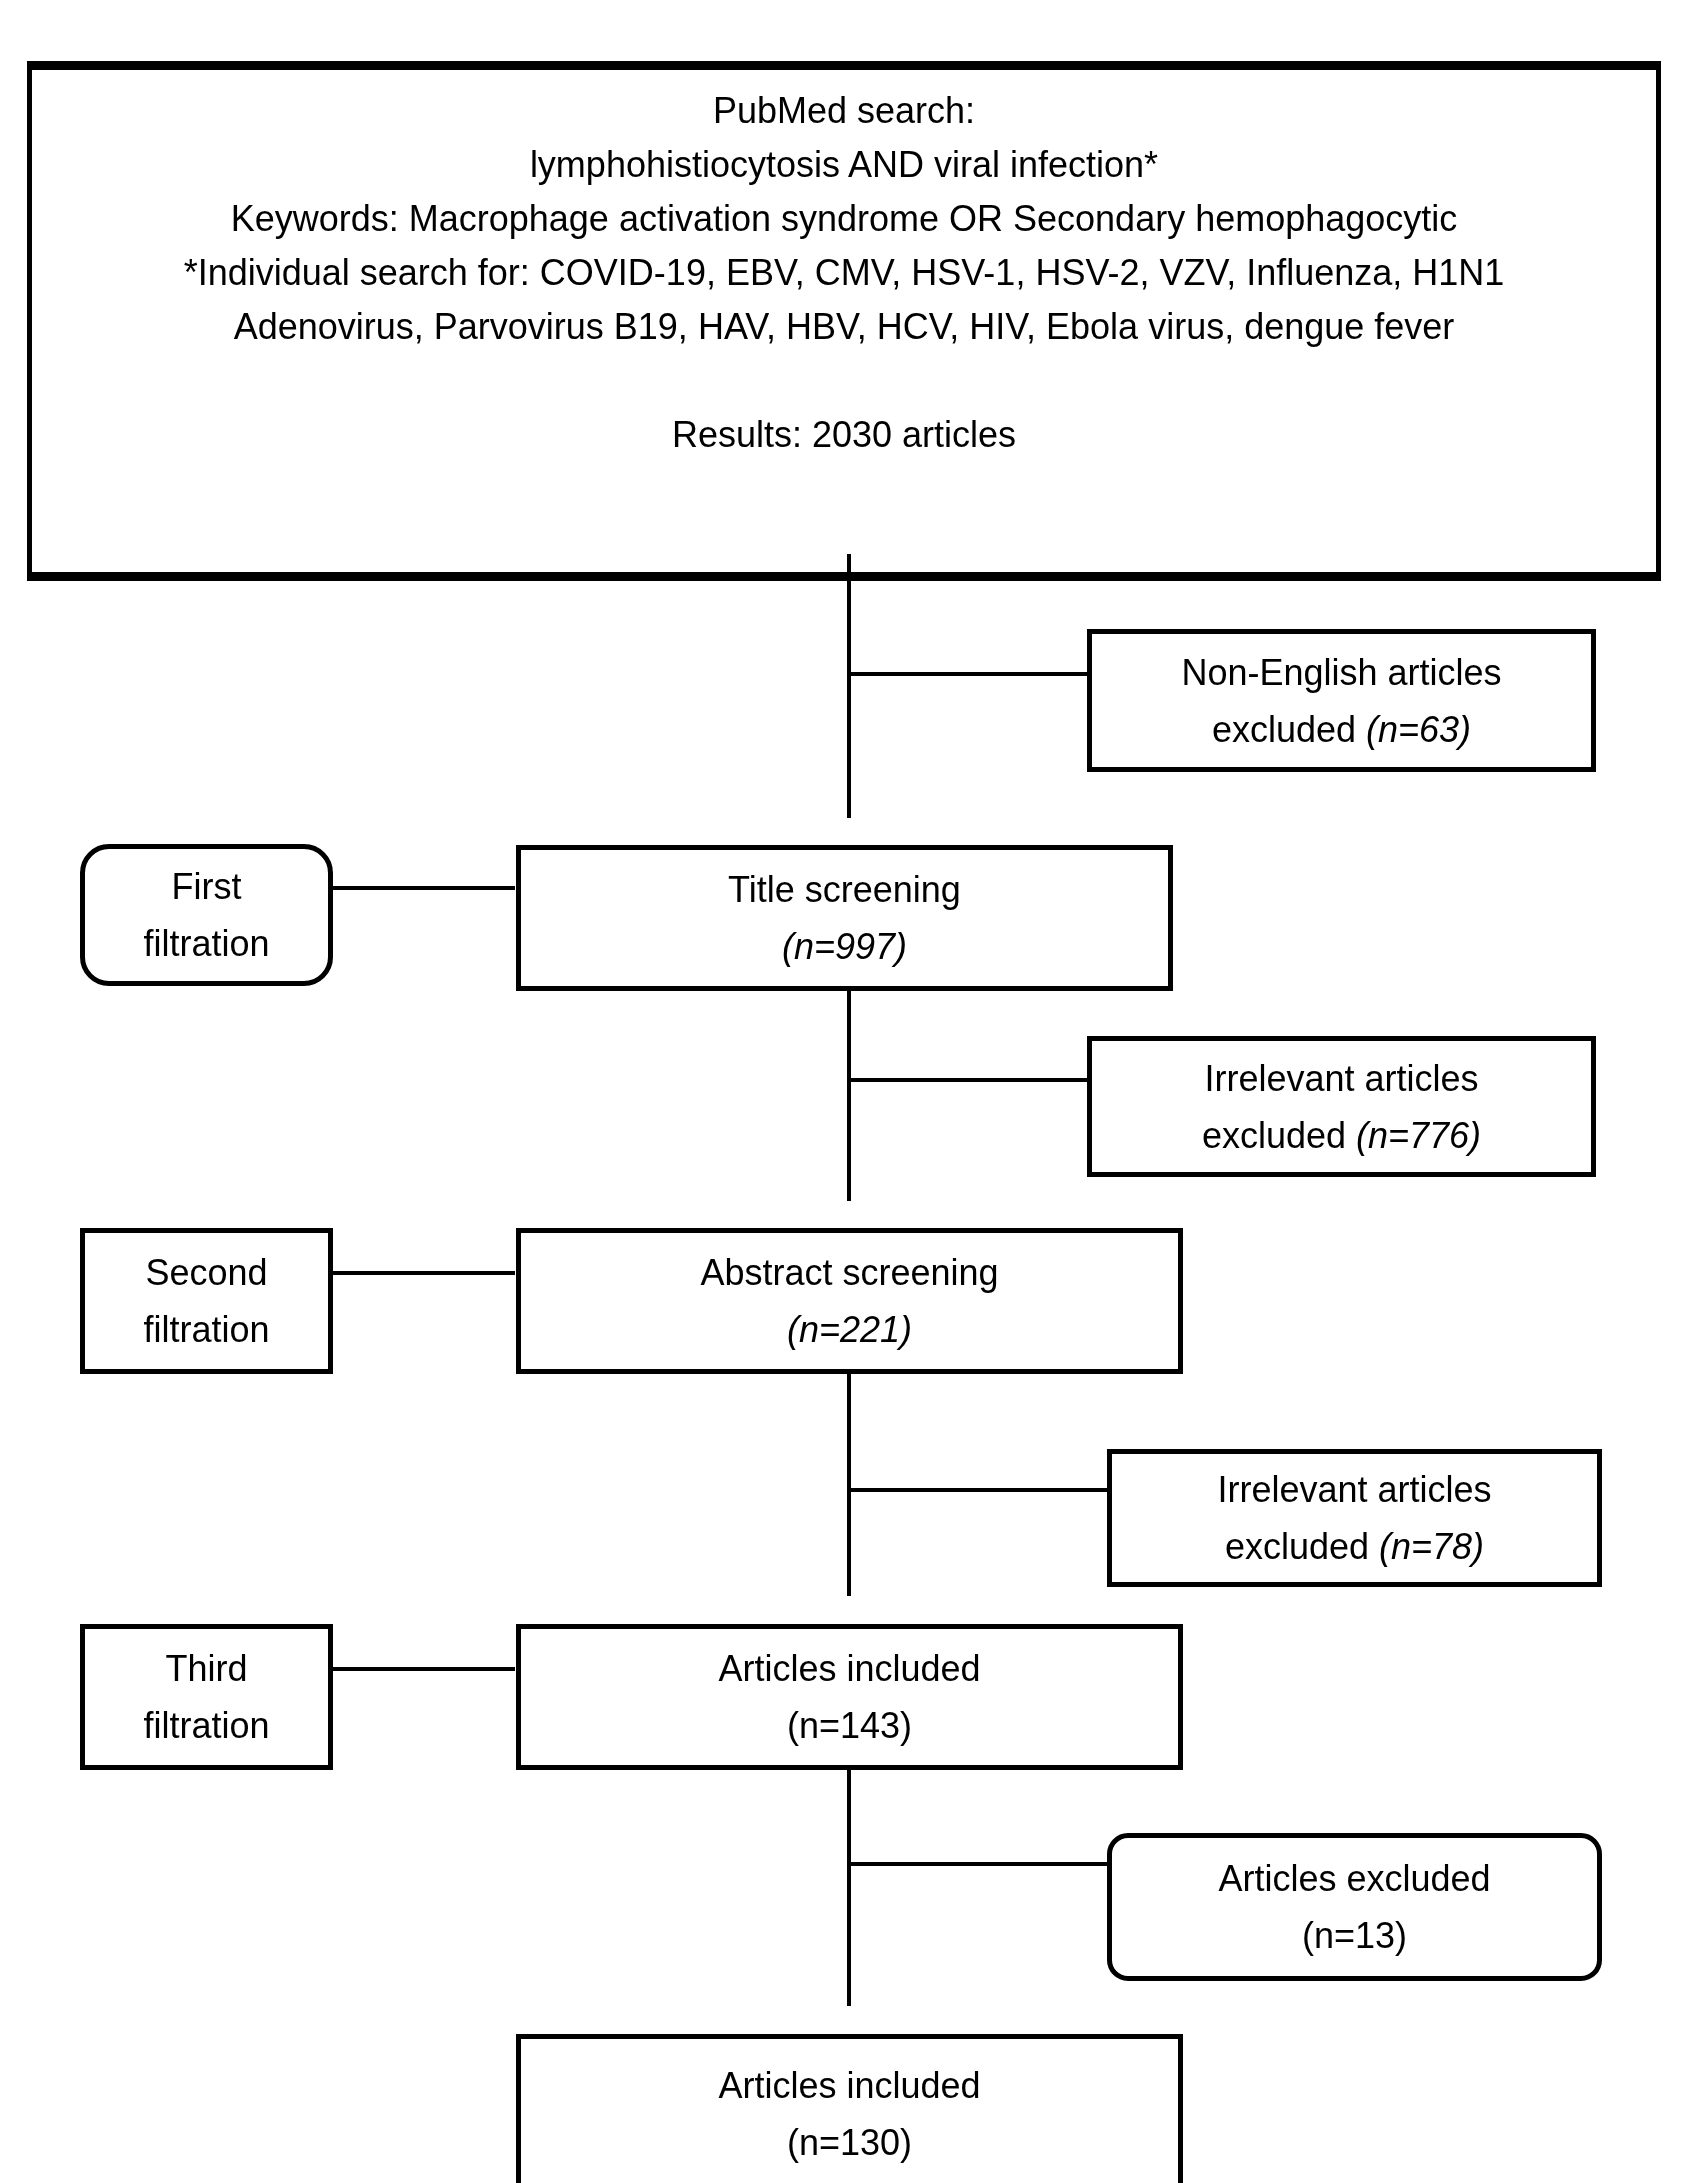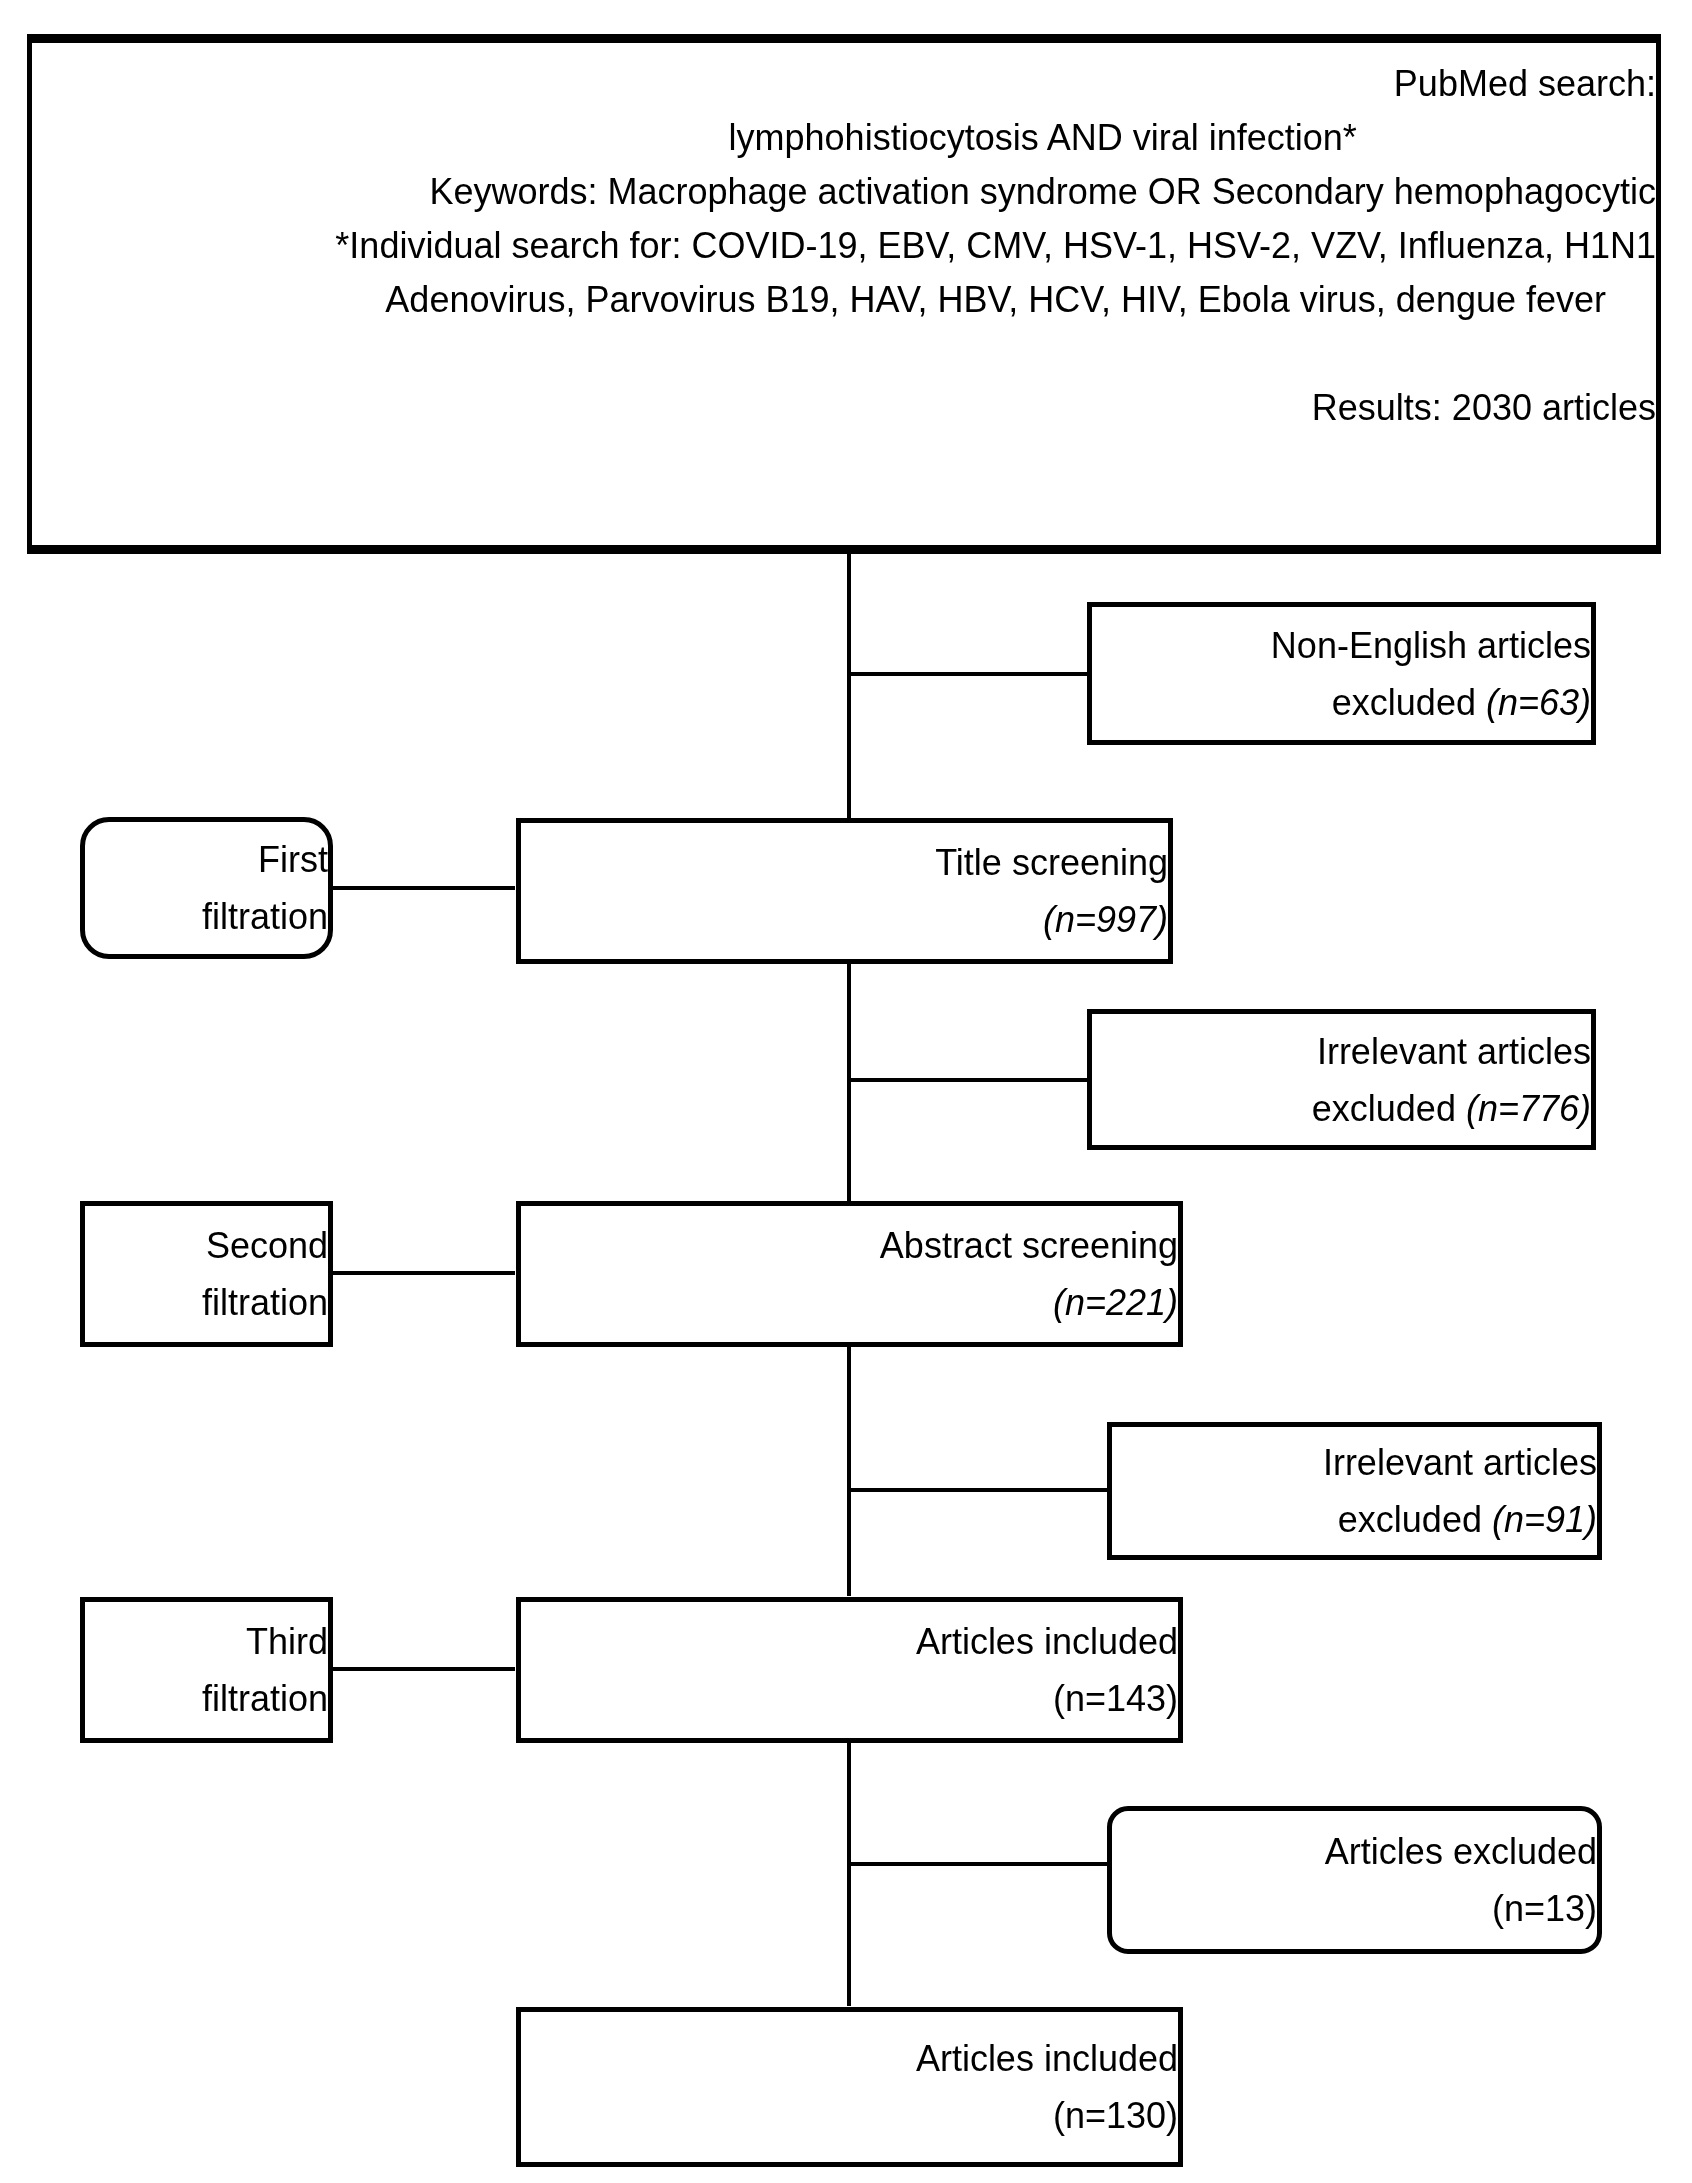"PubMed search:" .box { align-items: flex-end -> center; margin-top: none -> 27px }
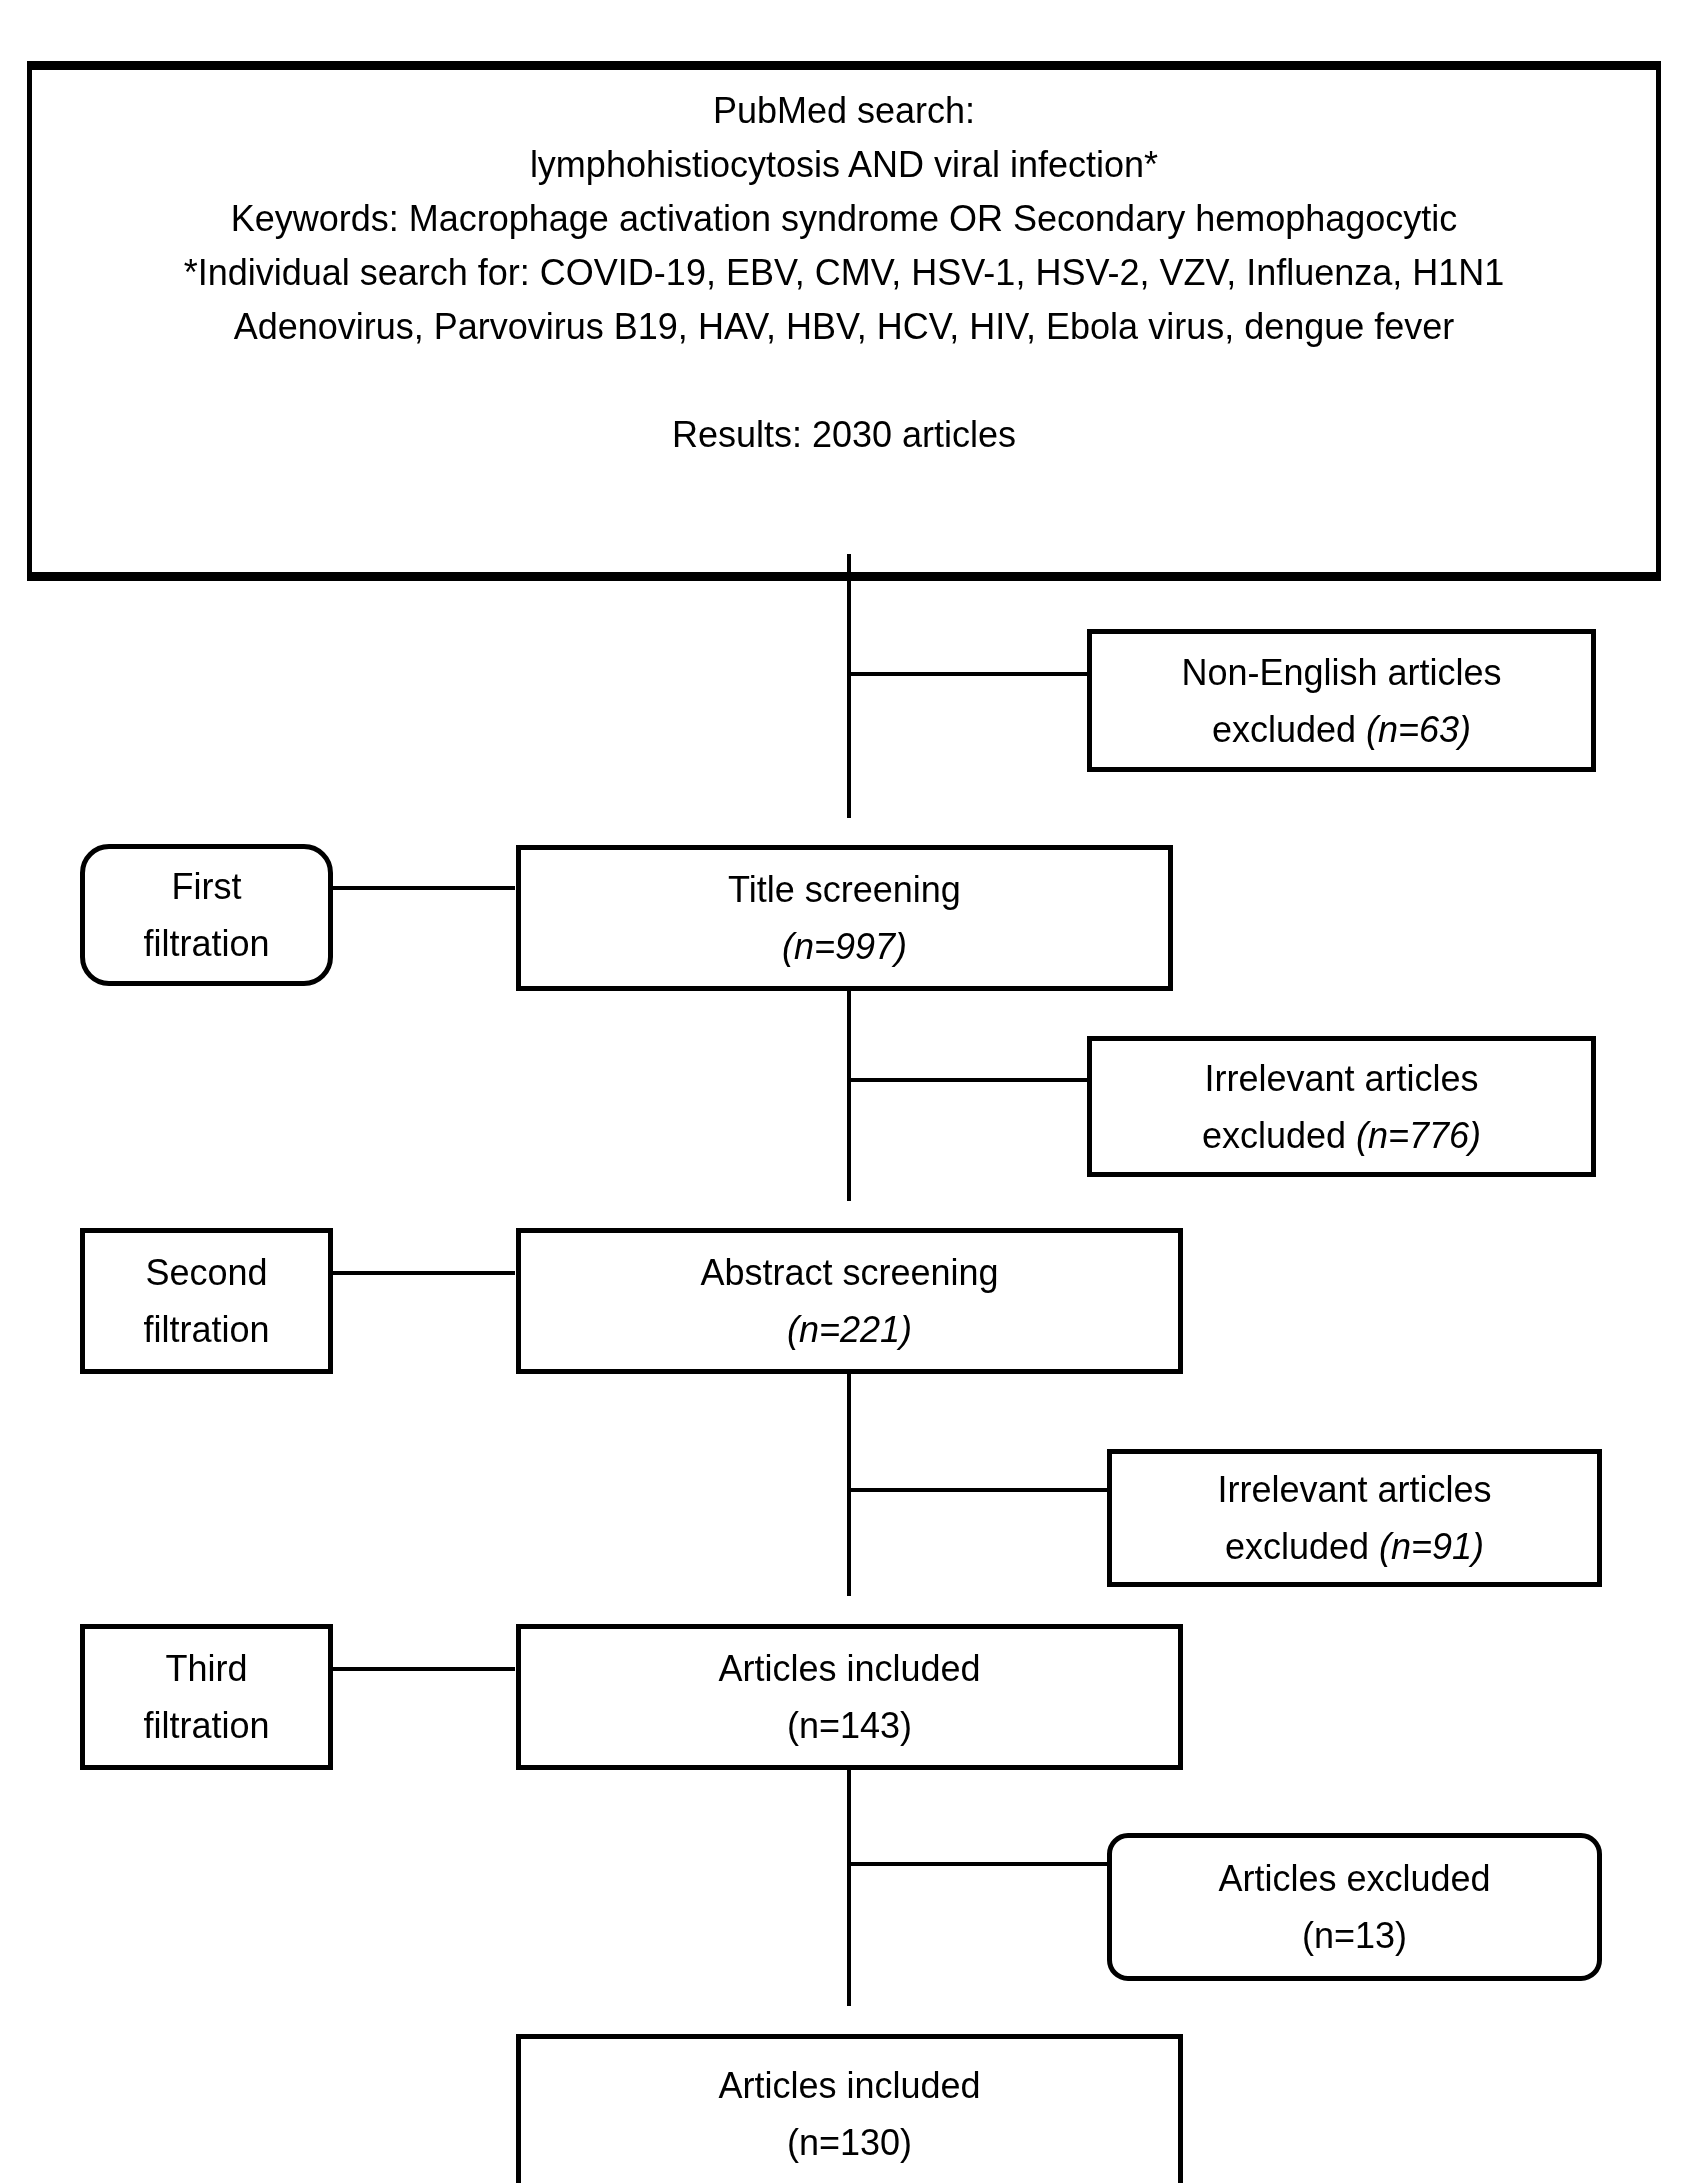"(n=91)" span.italic { text: 91 -> 78 }
